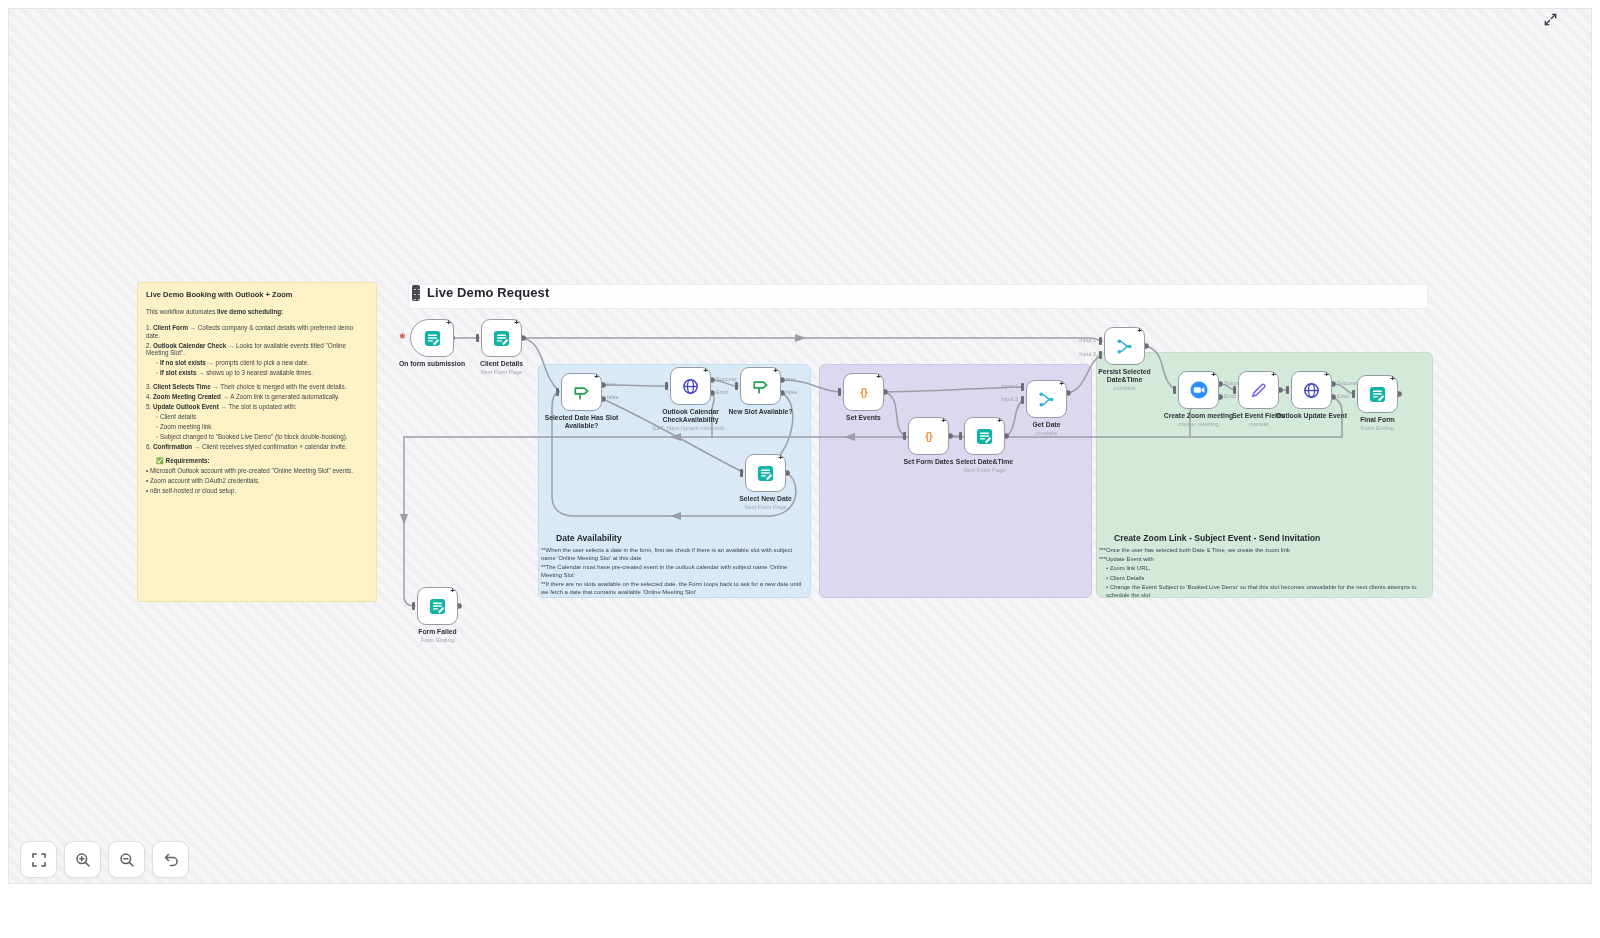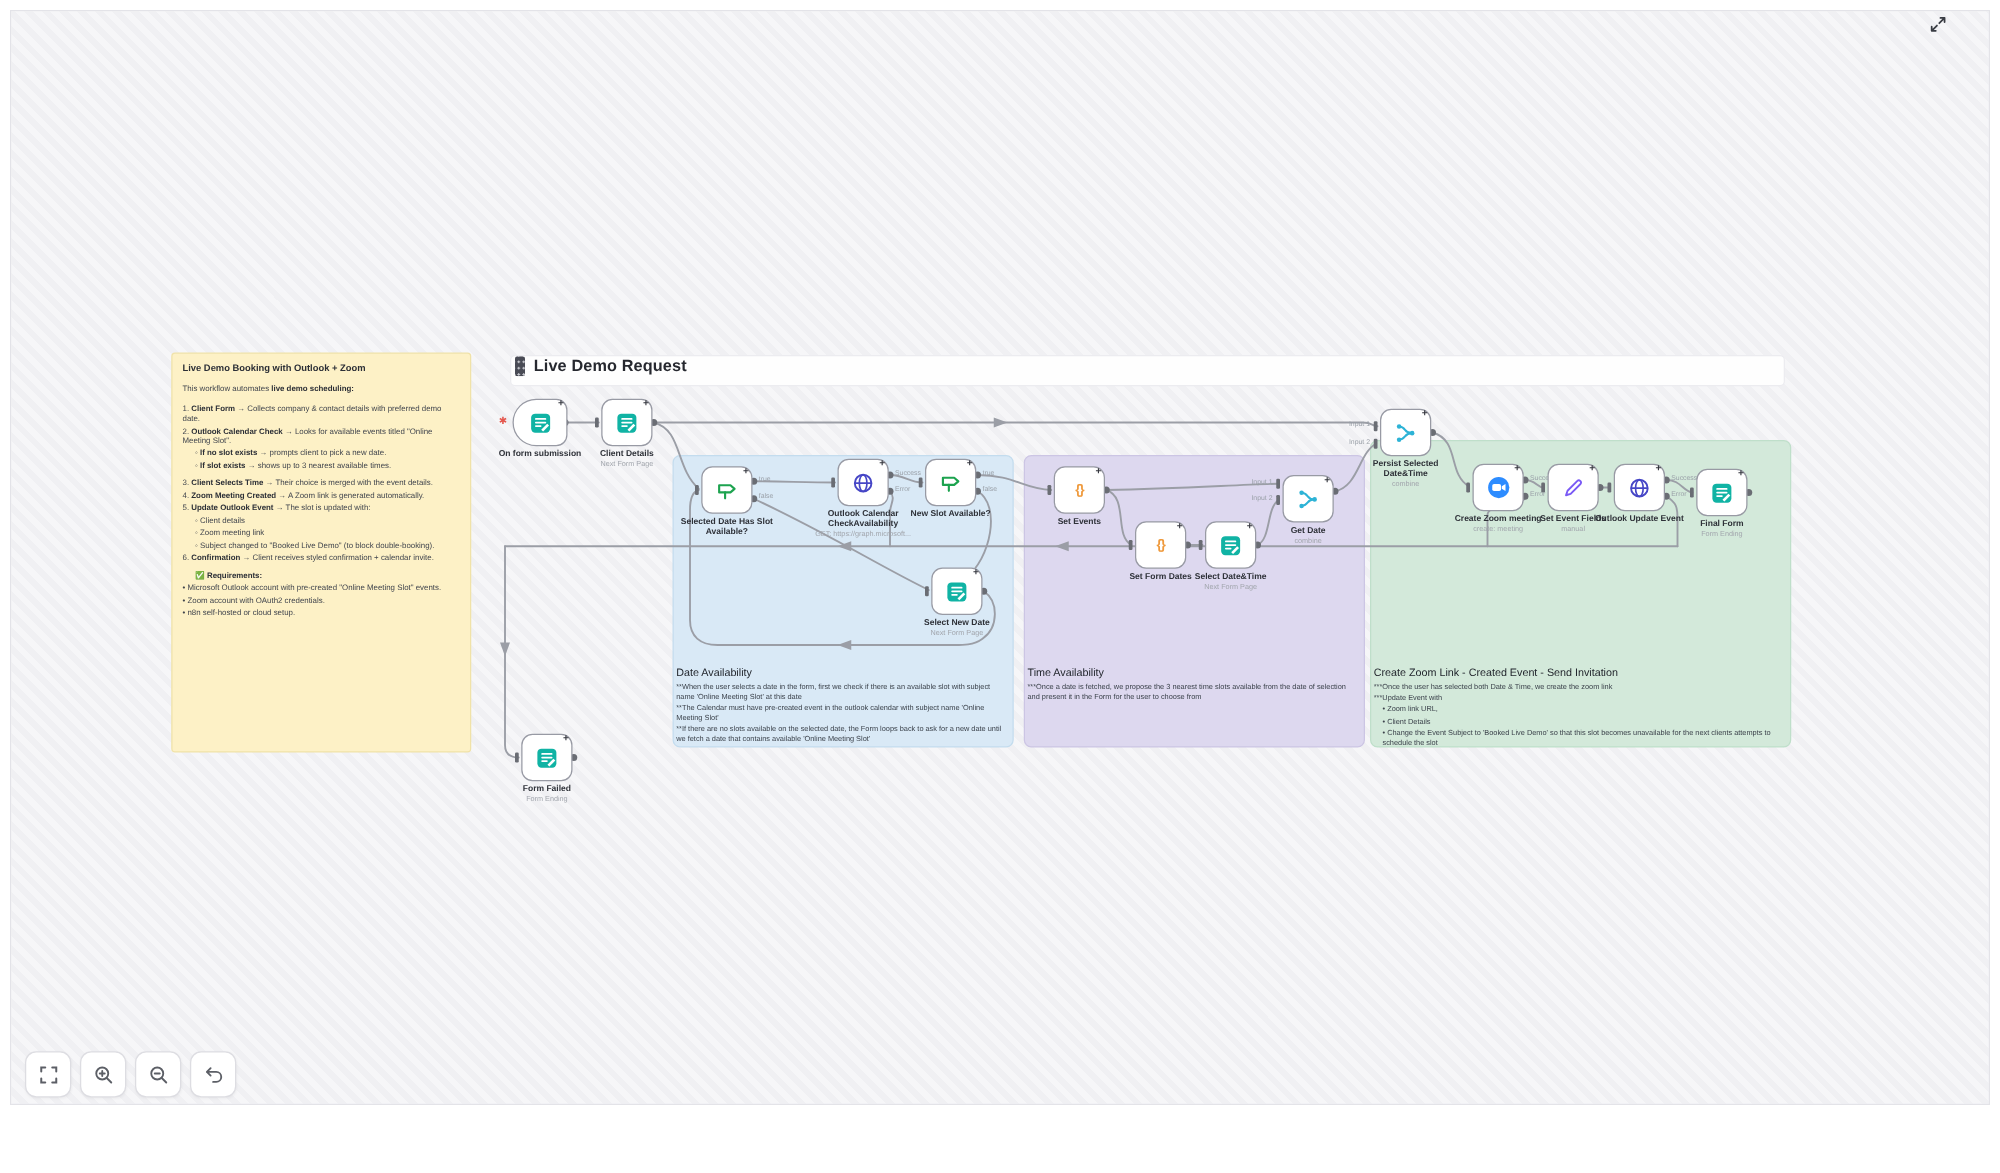"Date Availability" .region-text .r-title { font-weight: normal -> bold; margin-left: none -> 15px }
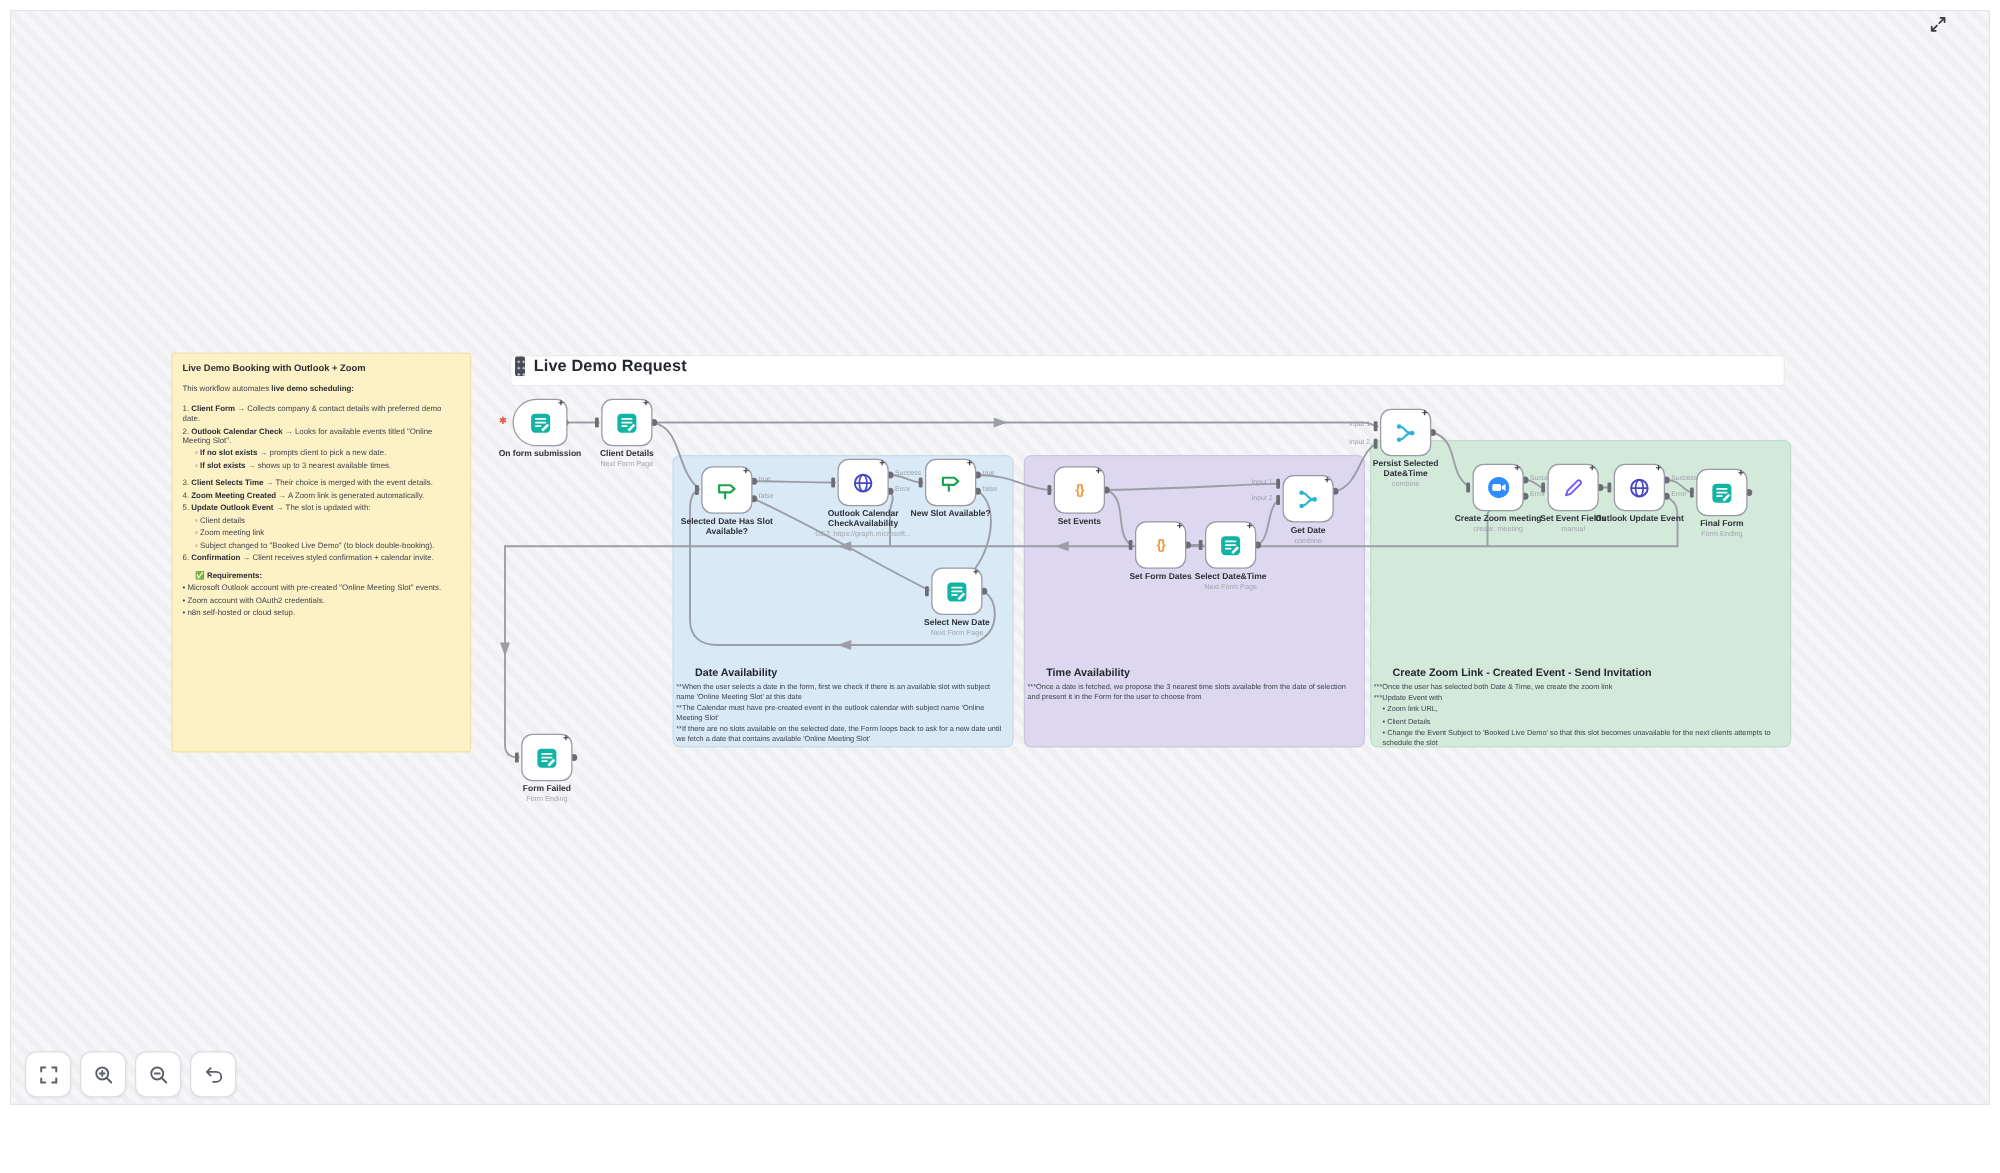"Time Availability" div.region-text { html: <div> <div>Time Availability</div> <div>***Once a date is fetched, we propose the 3 nearest time slots available from the date of selection and present it in the Form for the user to choose from</div> </div> -> none }
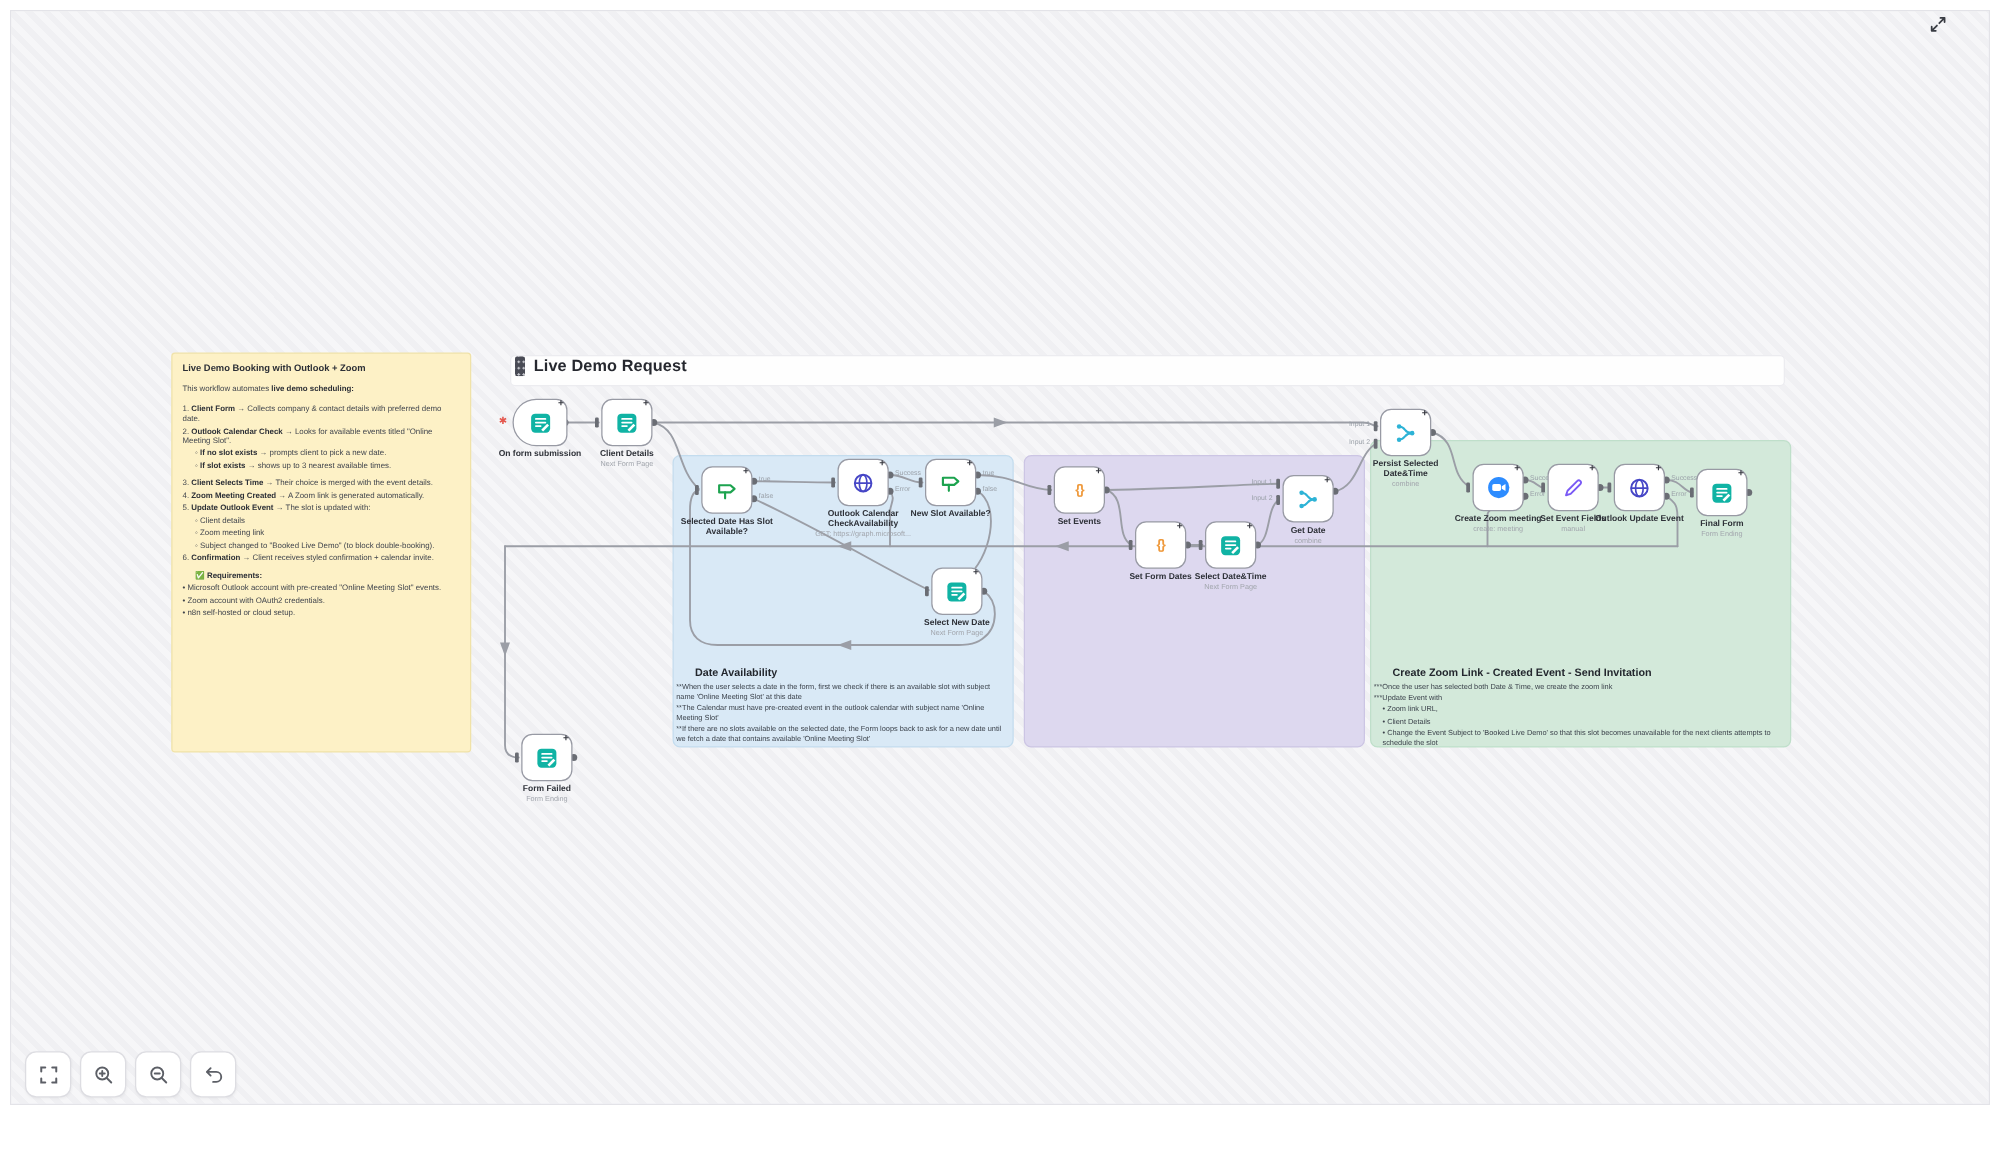"Create Zoom Link - Created" div.r-title { text: Created -> Subject }
